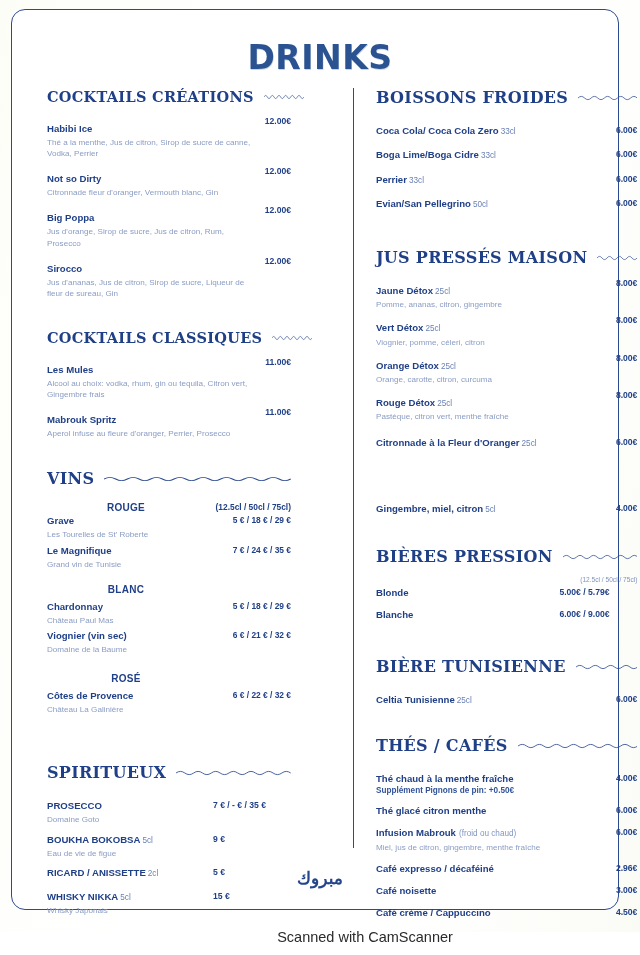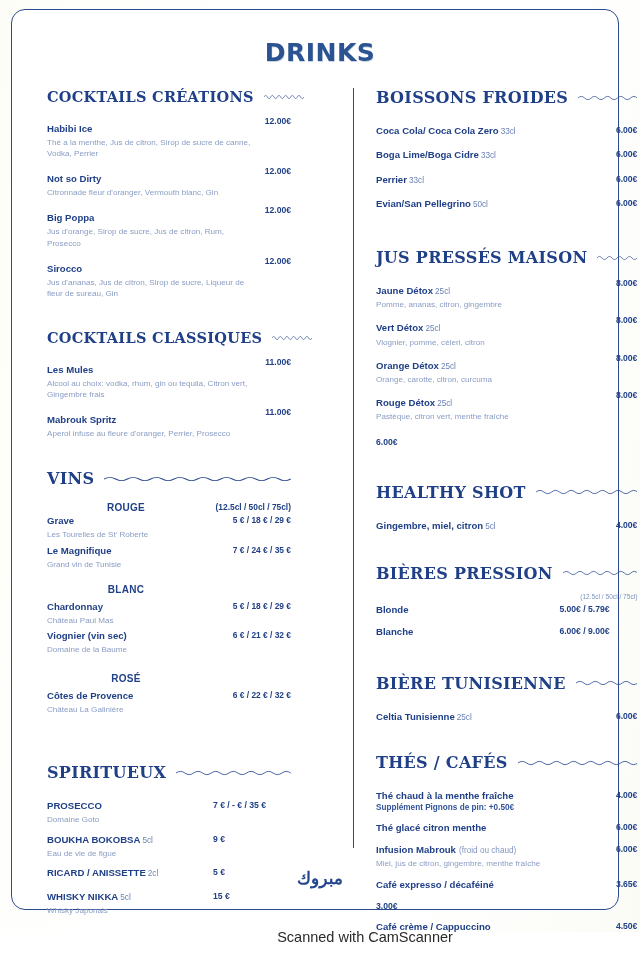"DRINKS" .title { font-size: 25px -> 33px }
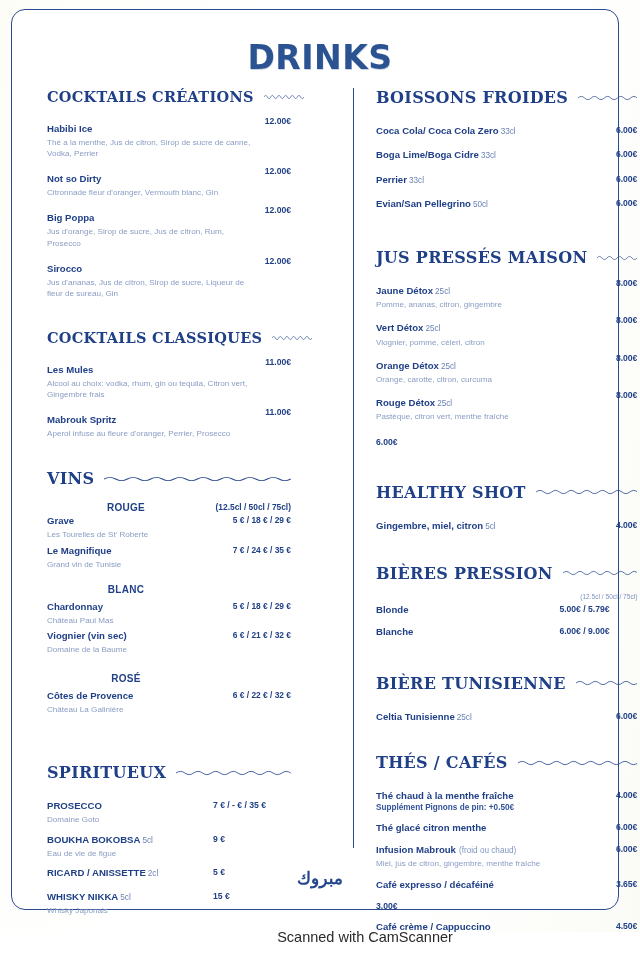"Citronnade à la Fleur d'Oranger" div.item-main { html: none -> <div> <div><span>Citronnade à la Fleur d'Oranger</span><span>25cl</span></div> </div> }
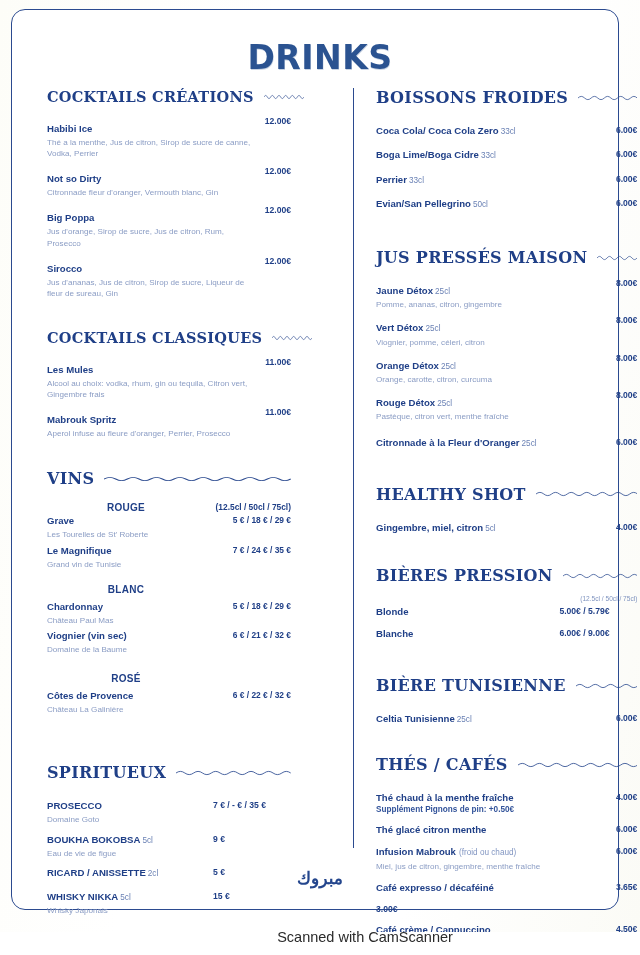"HEALTHY SHOT" div.sec { html: <div> <div>HEALTHY SHOT</div> <div> <svg> <path></path> </svg> </div> </div> -> none }
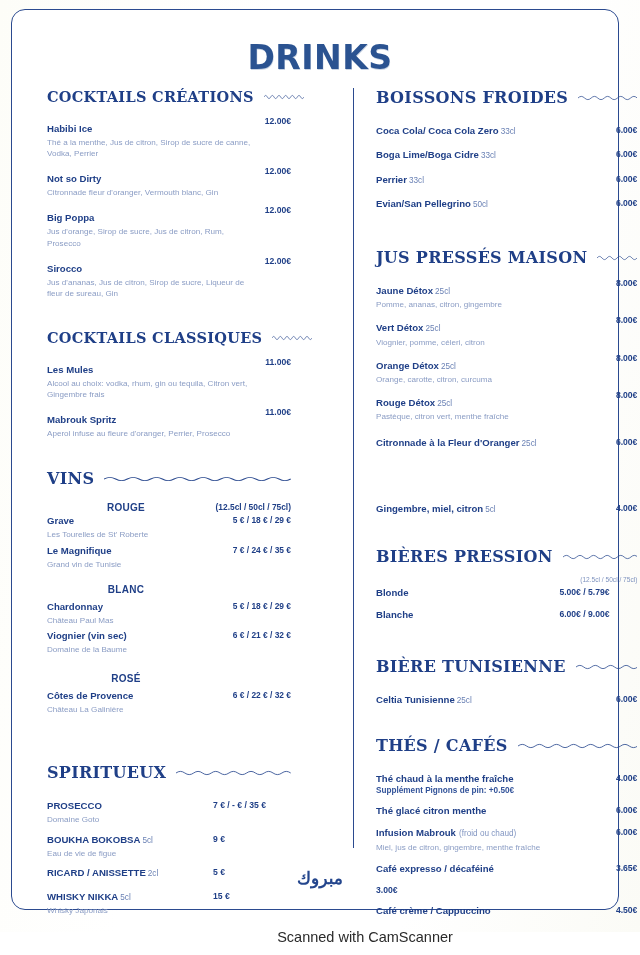"3.65€" div.price { text: 3.65€ -> 2.96€ }
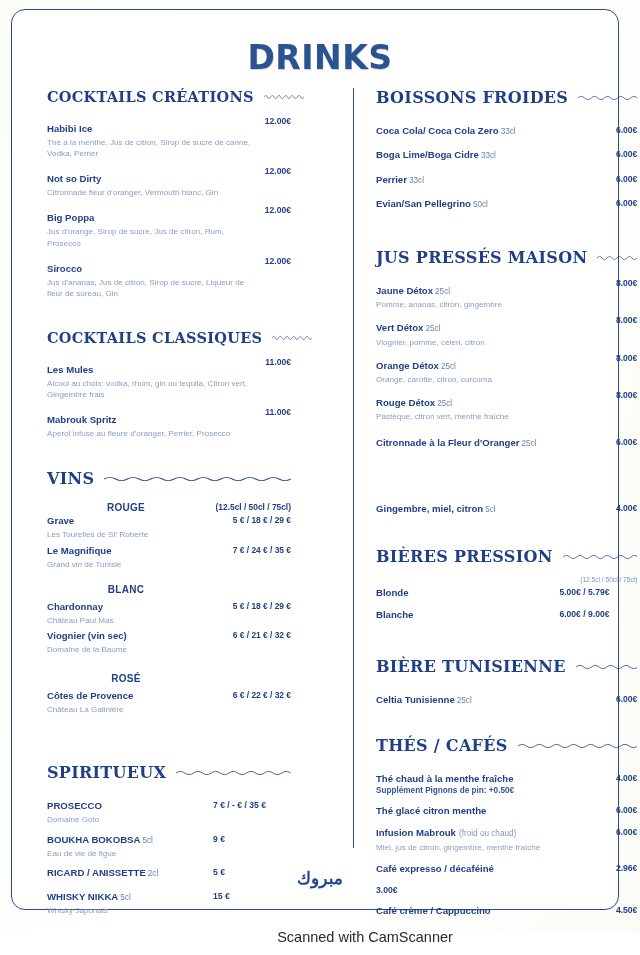"Café noisette" div.item-main { html: none -> <div> <div>Café noisette</div> </div> }
